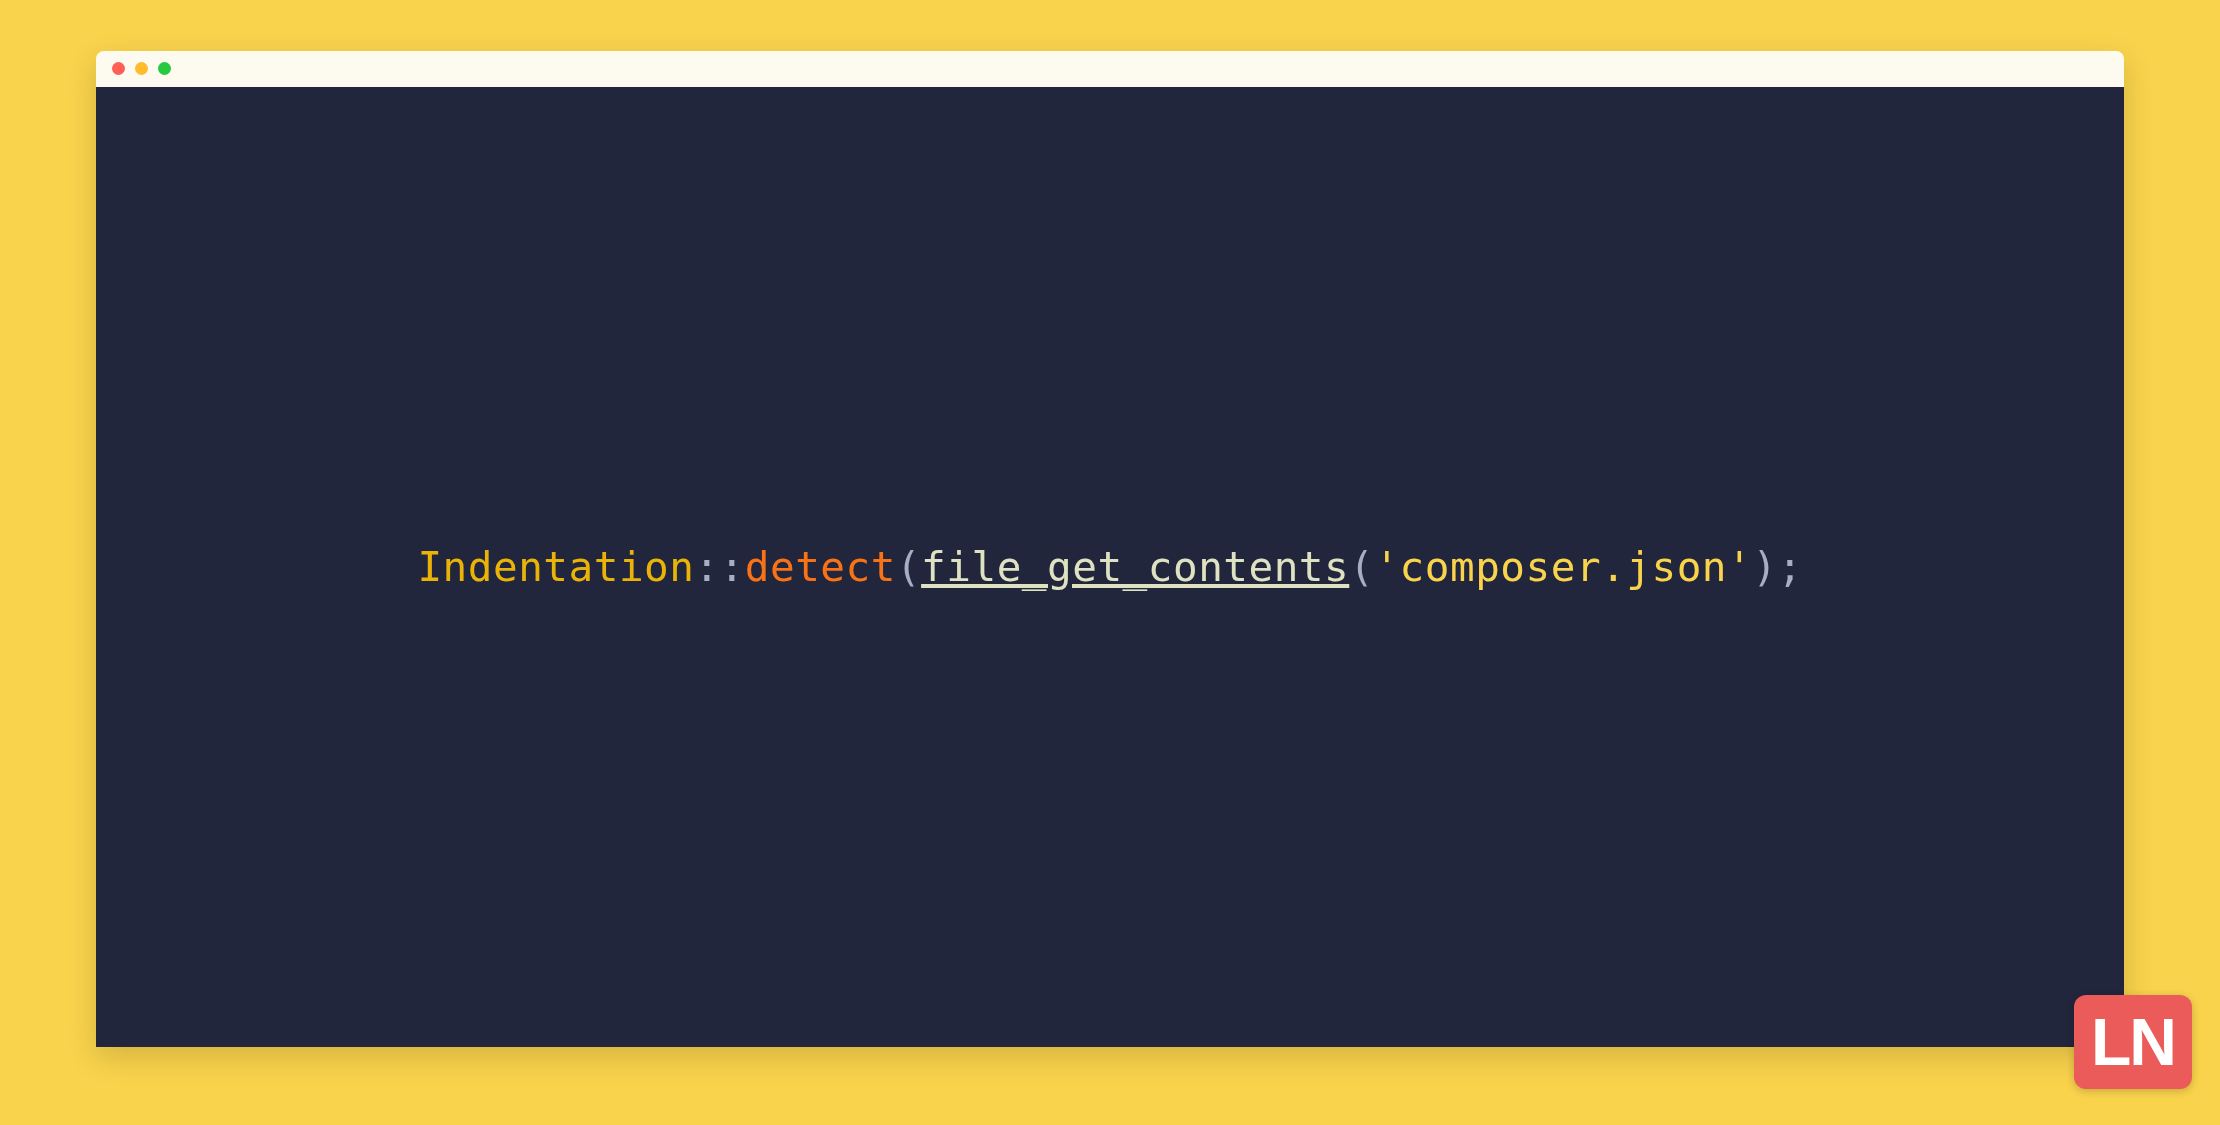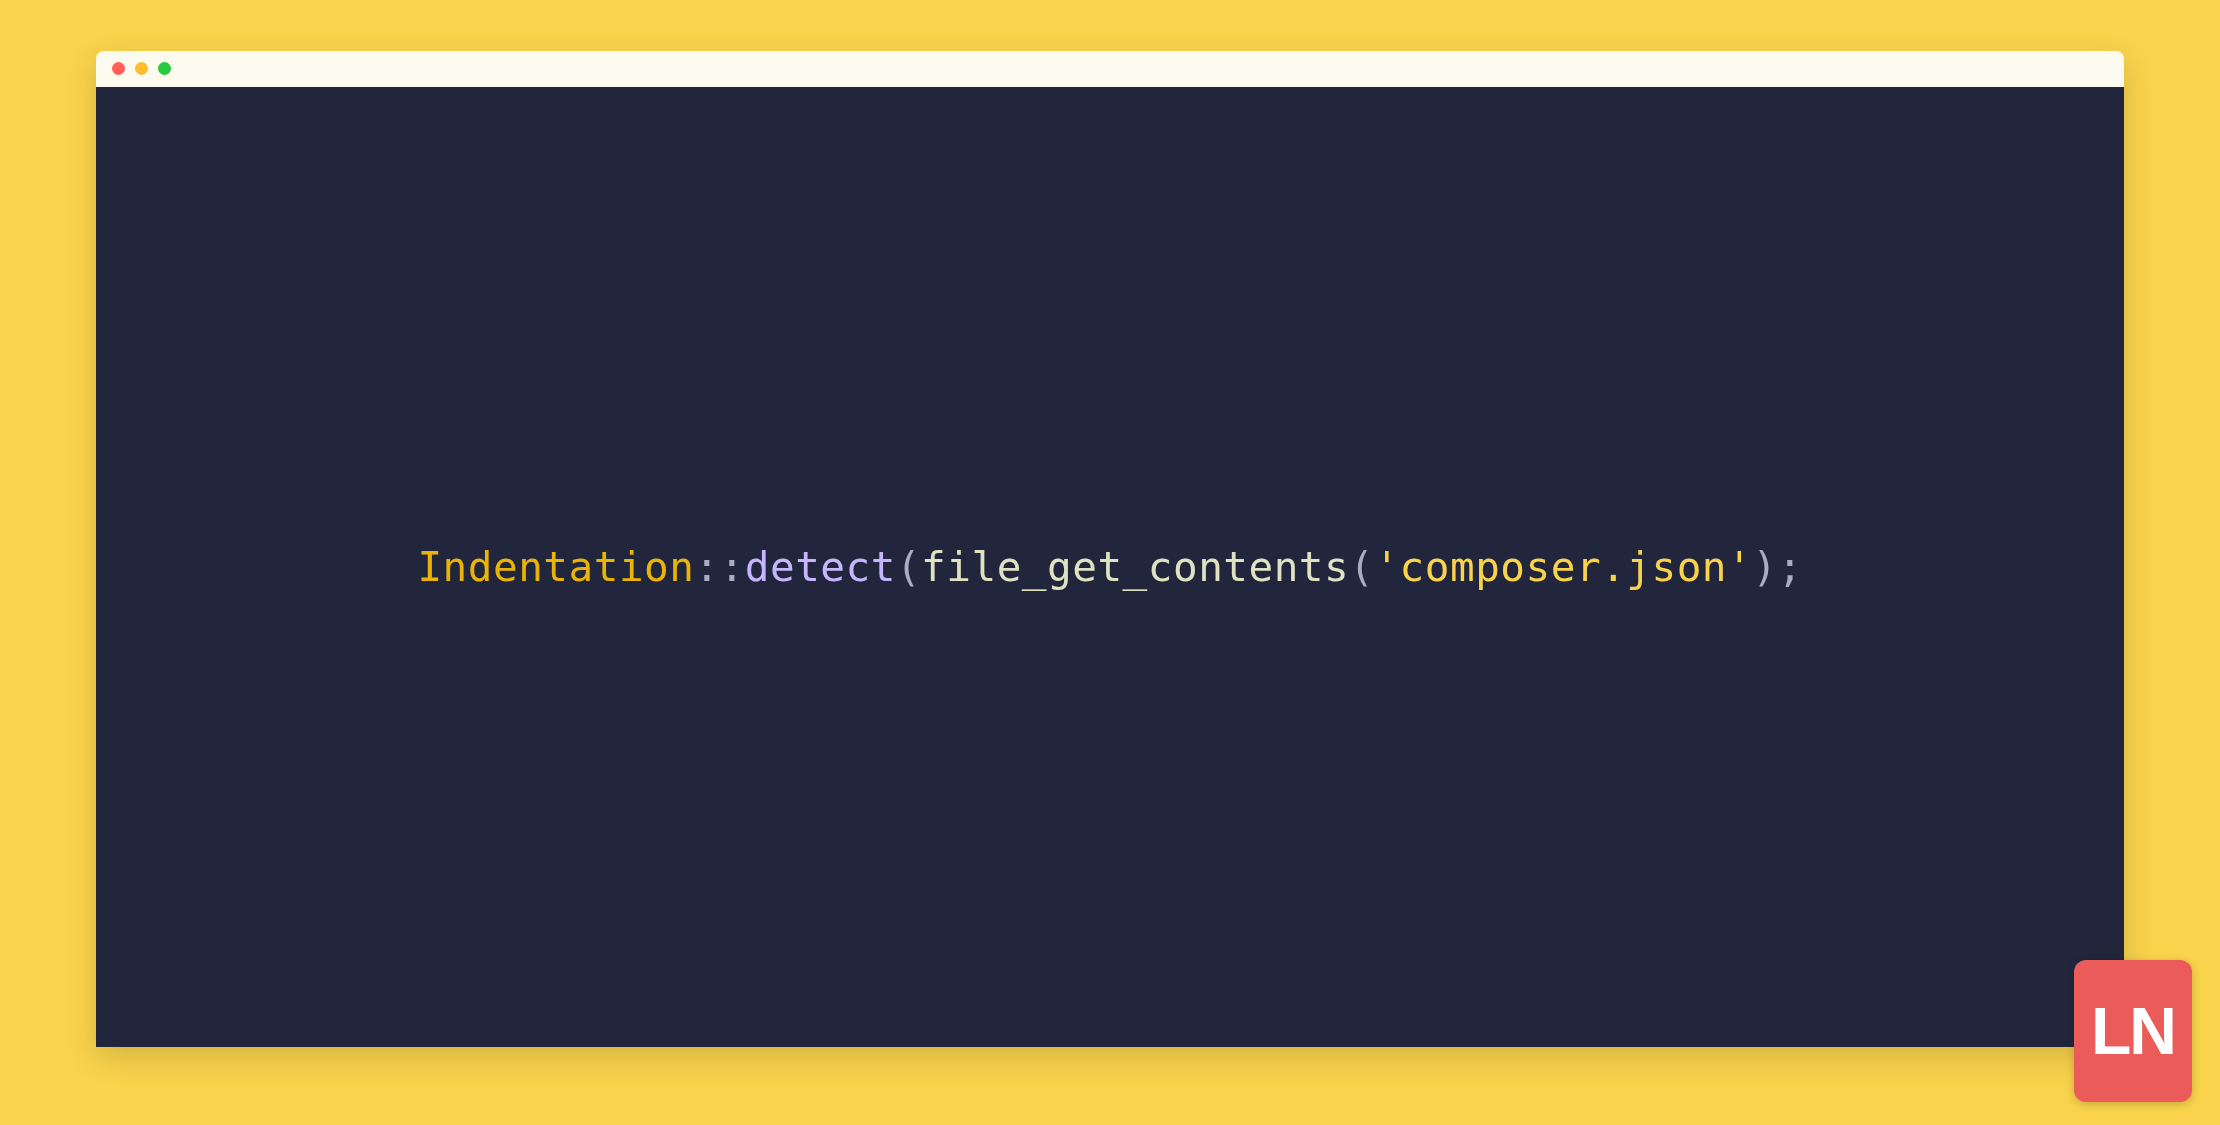"detect" .tok-method { color: #c4b5fd -> #f97316 }
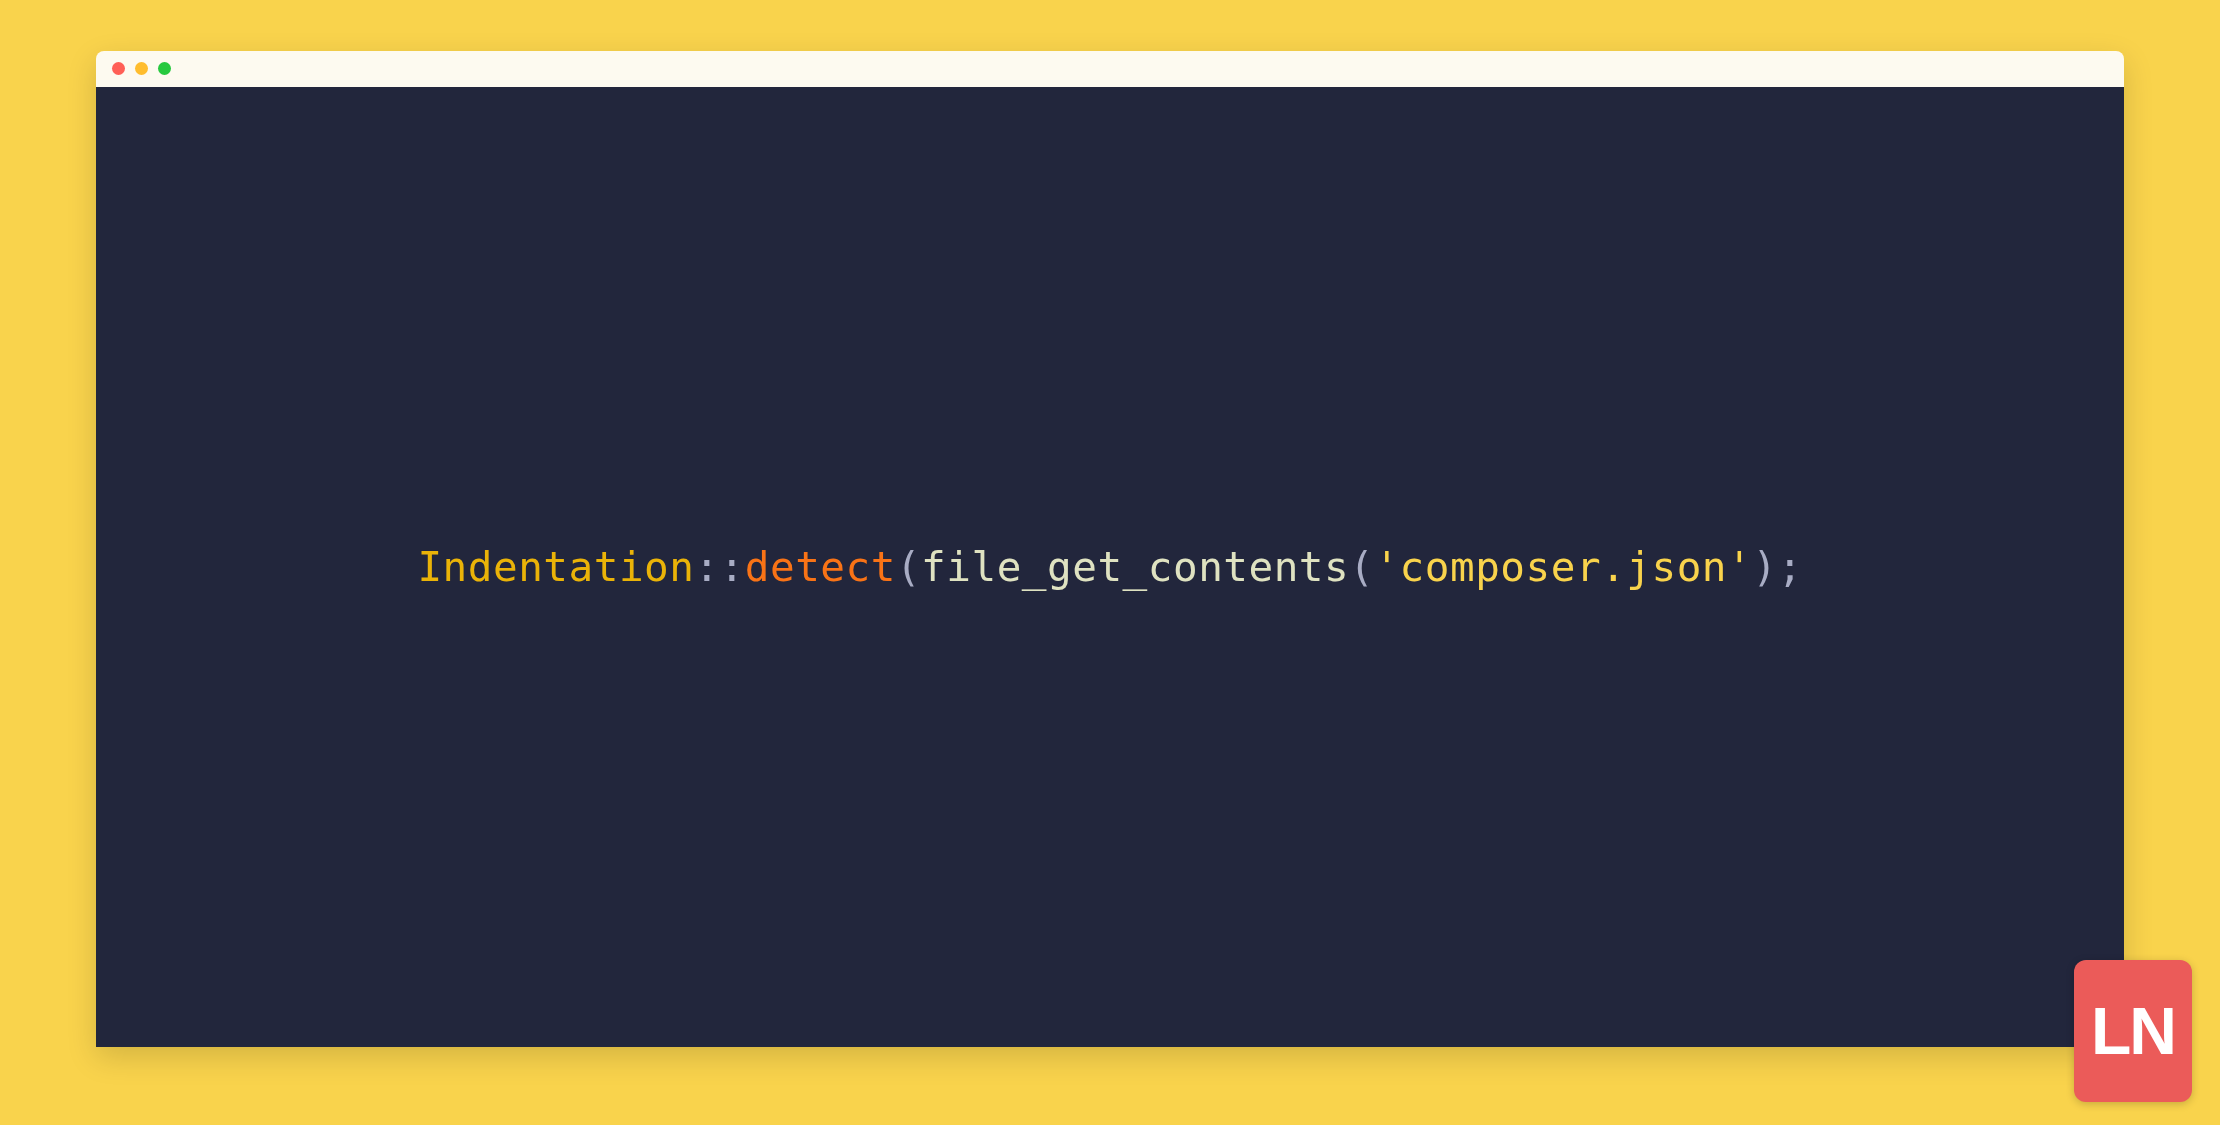"file_get_contents" .tok-func { text-decoration: none -> underline }
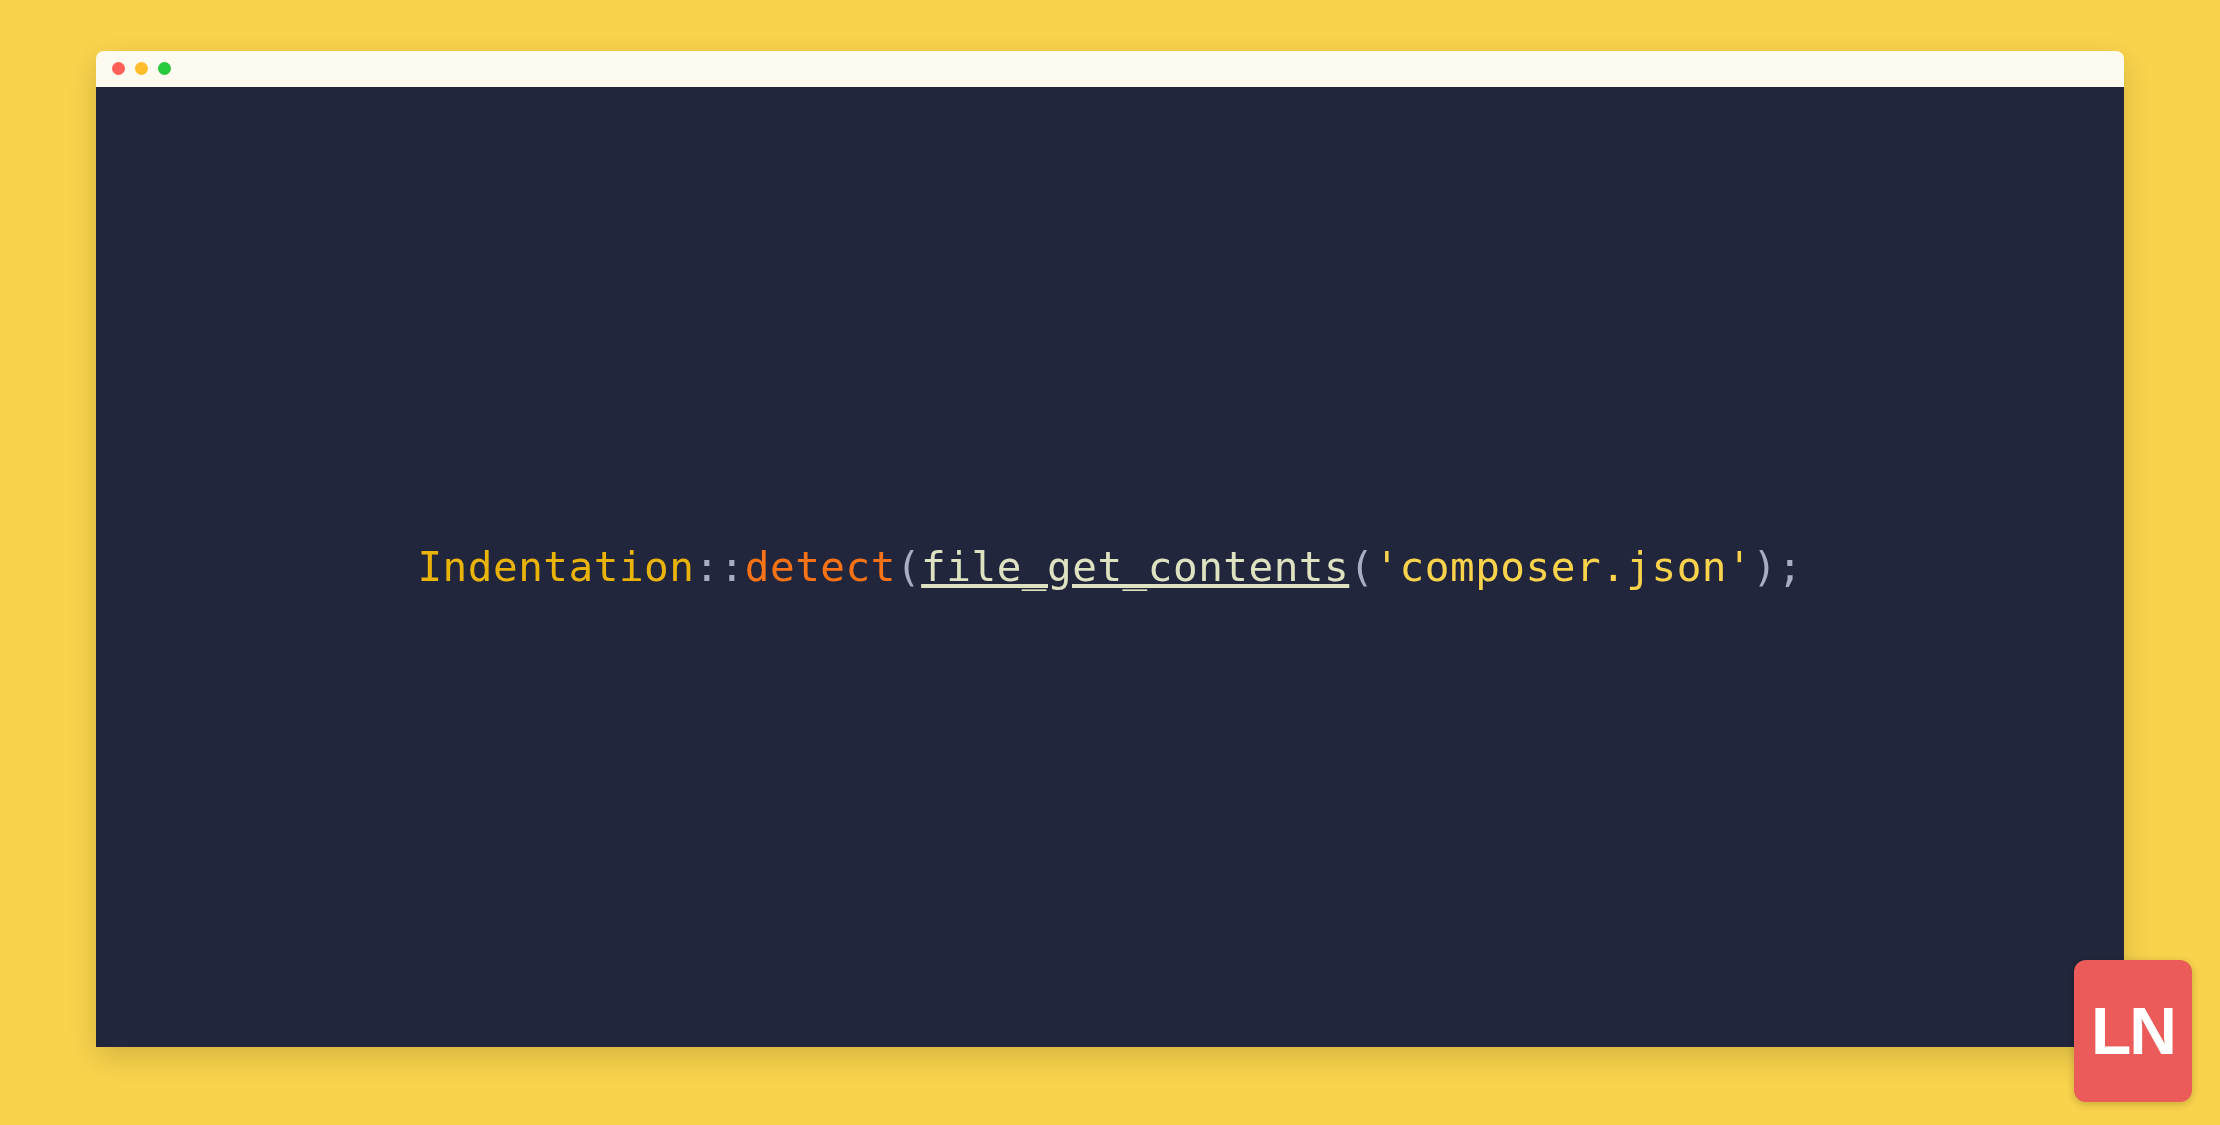"LN" .logo { bottom: 23px -> 36px; height: 142px -> 94px }
